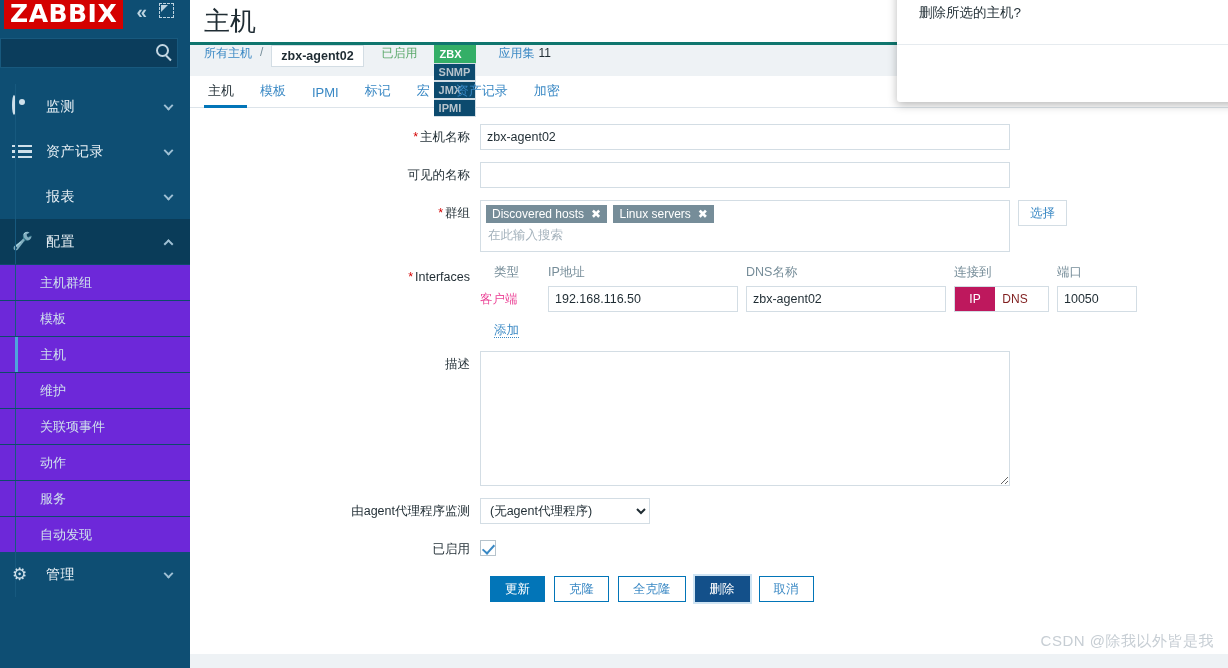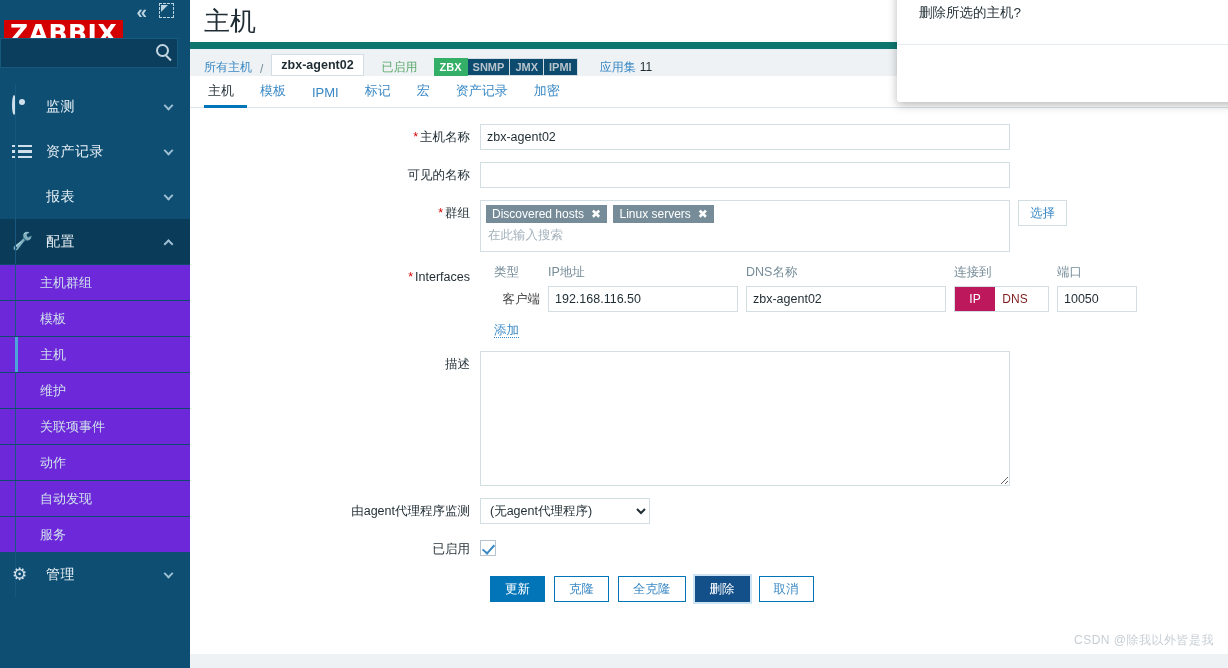"ZABBIX" .sb-logo { margin-top: 20px -> none }
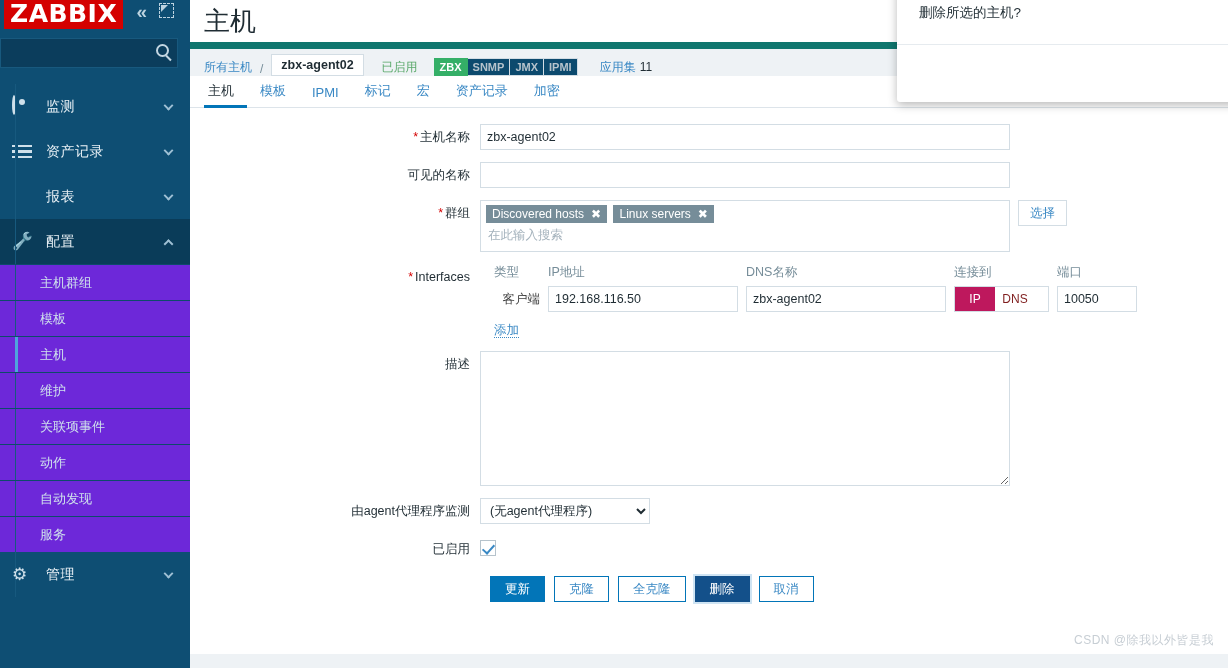"所有主机" .crumb-bar { align-items: flex-end -> flex-start; border-top: 7px solid #0f766e -> 3px solid #0f766e }
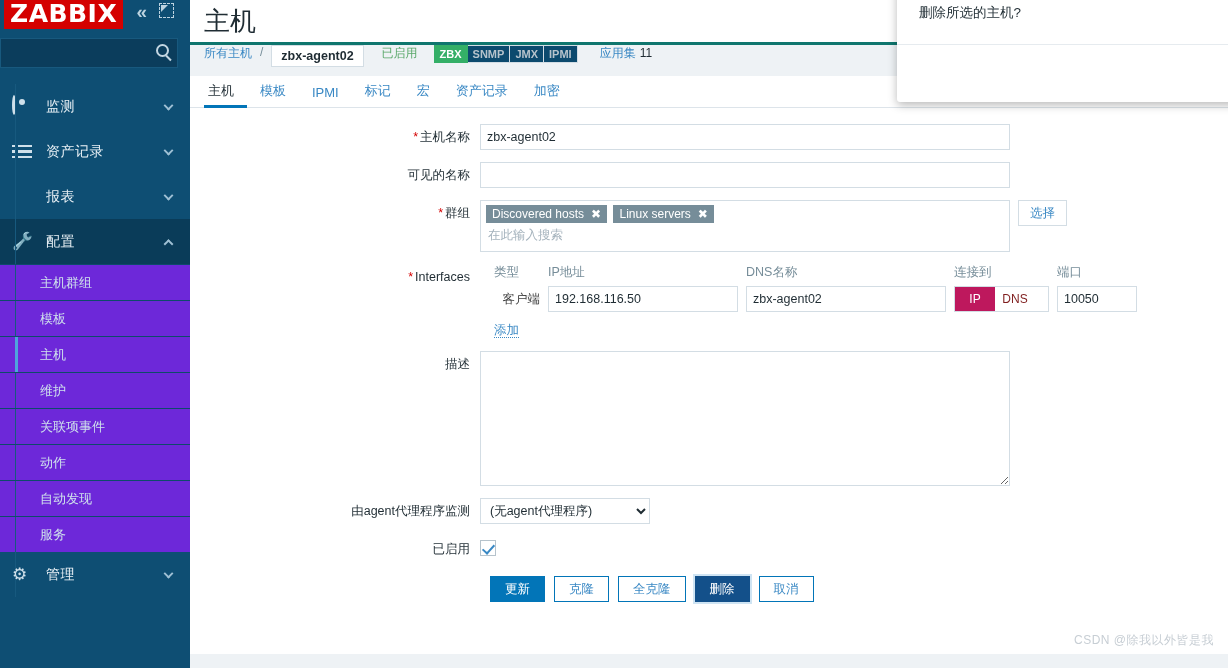"ZBX" .iface-tags { flex-direction: none -> column }
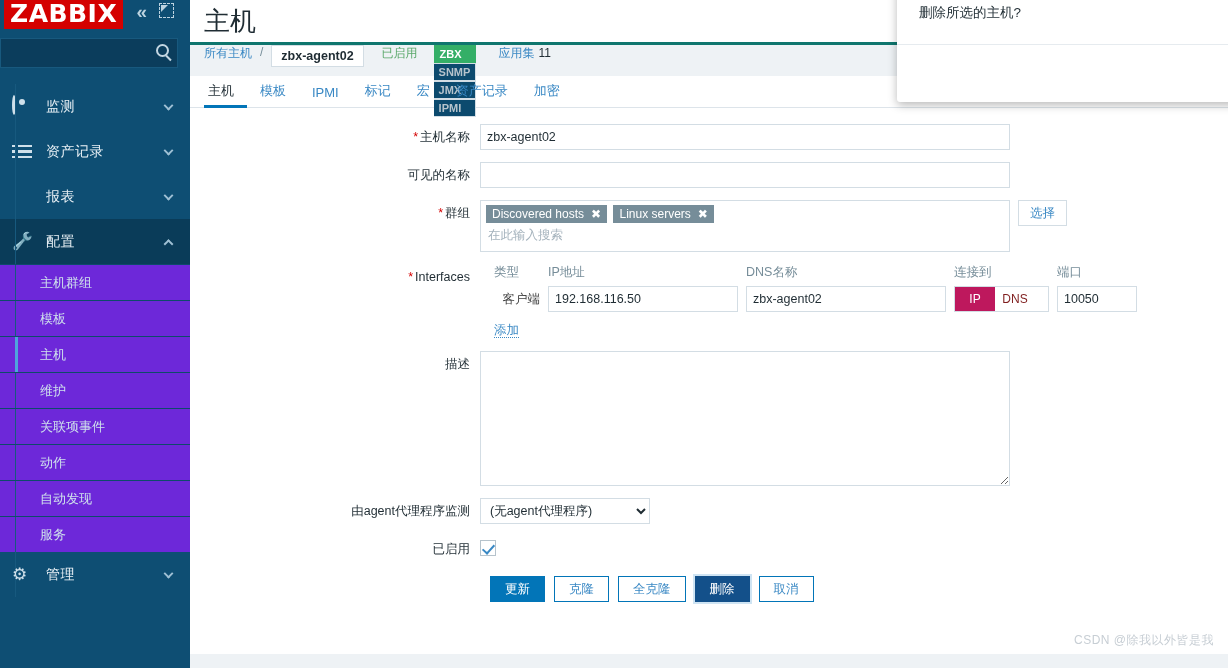"客户端" .c-type { color: #404040 -> #ec4899; text-align: right -> none }
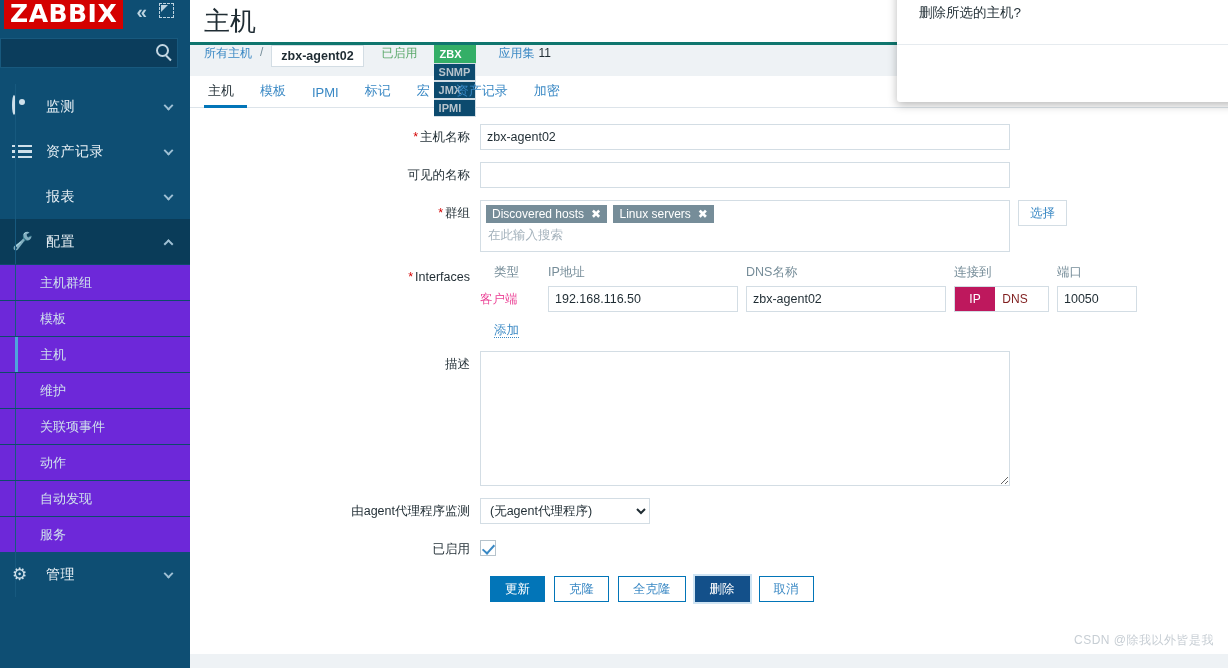"自动发现" div.sb-sub-item { order: before "服务" -> after "服务" }
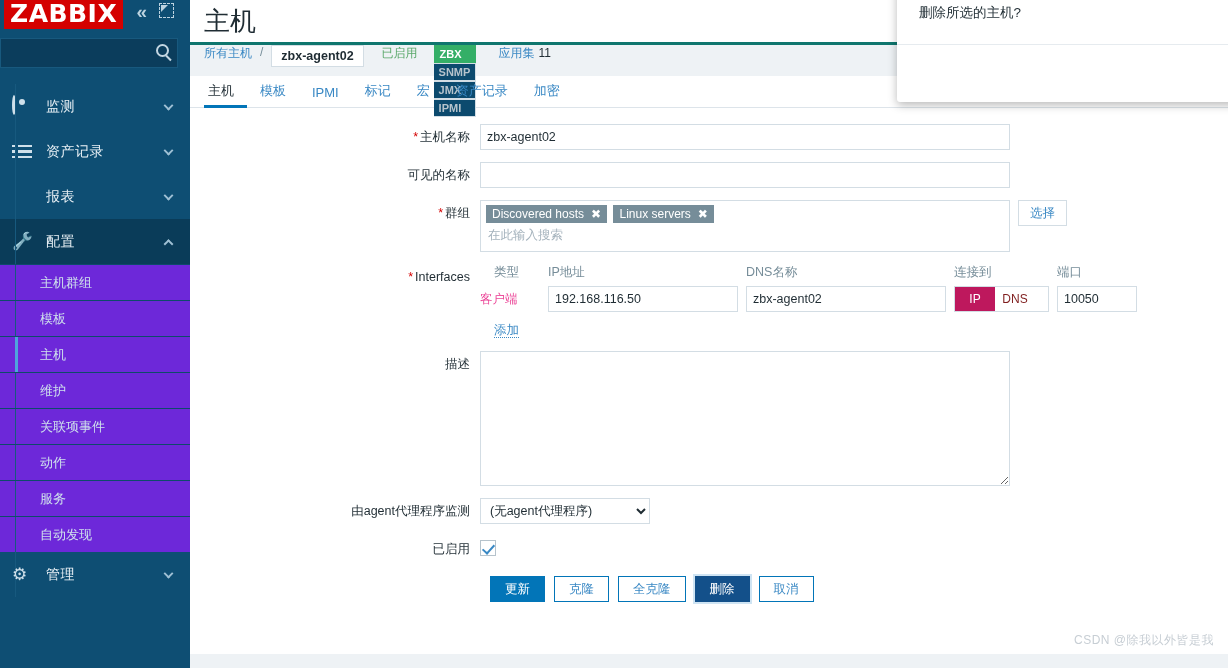"CSDN @除我以外皆是我" .watermark { font-size: 12px -> 15px }
